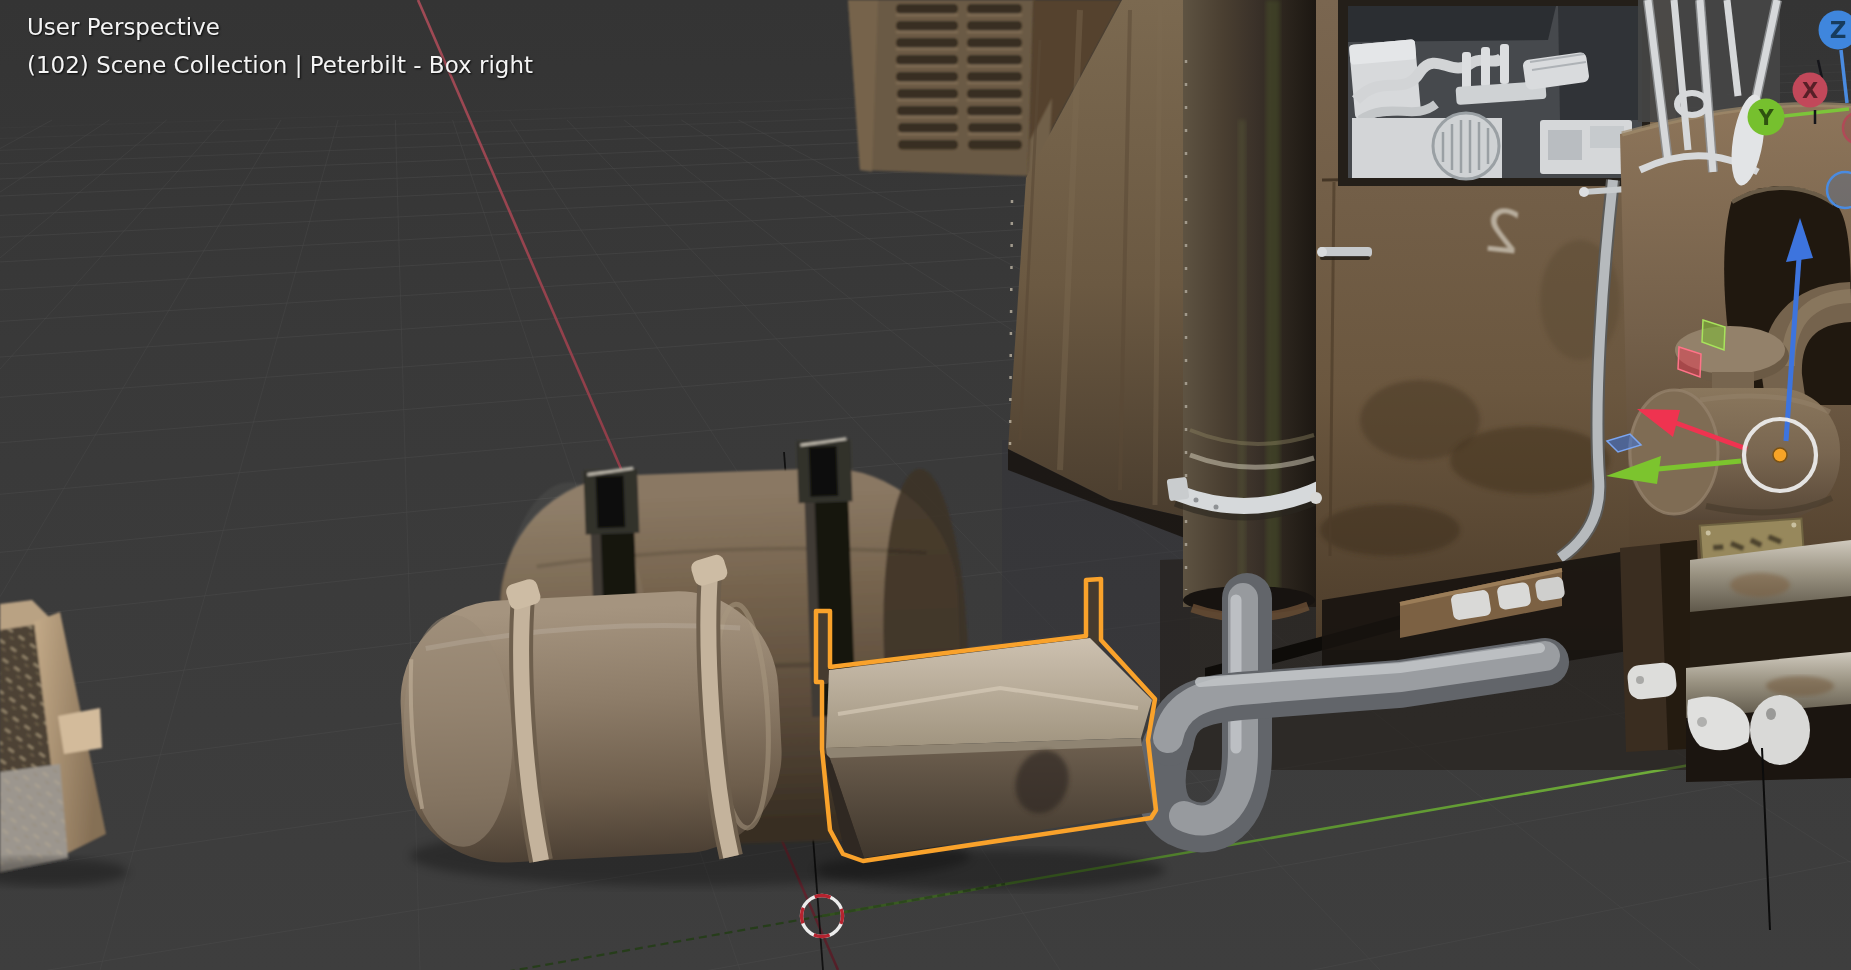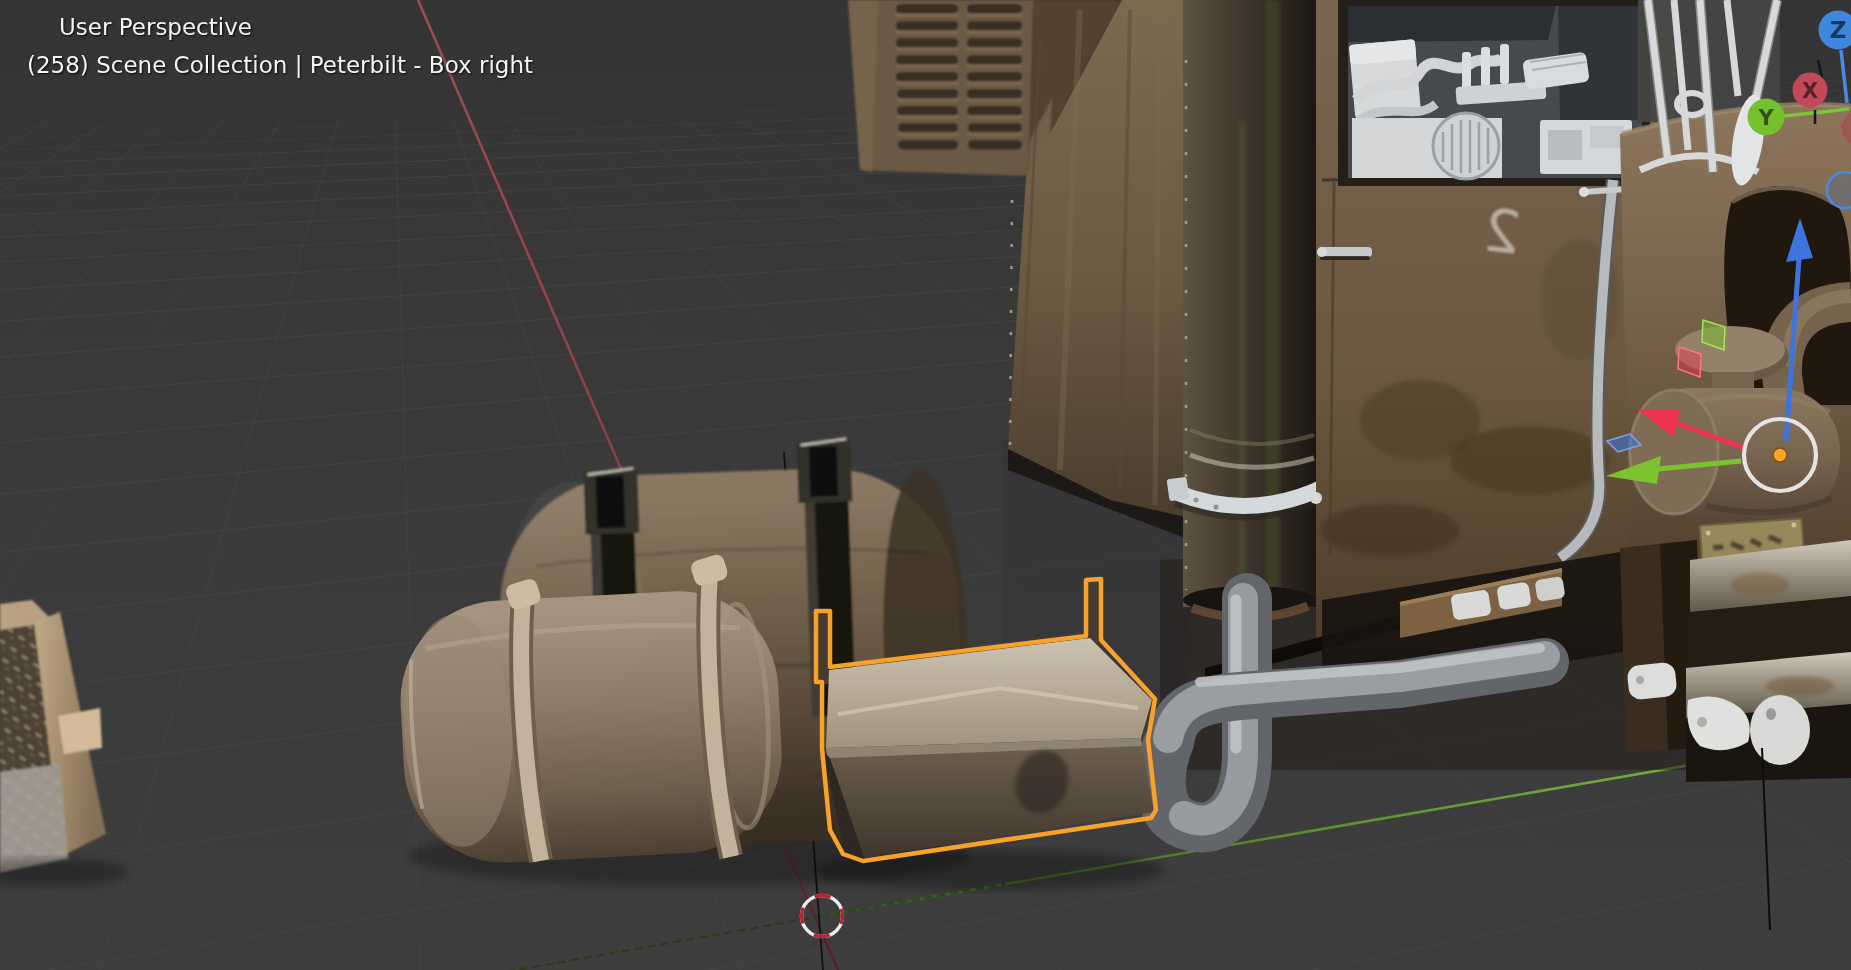"User Perspective" #hud .line1 { margin-left: 32px -> none }
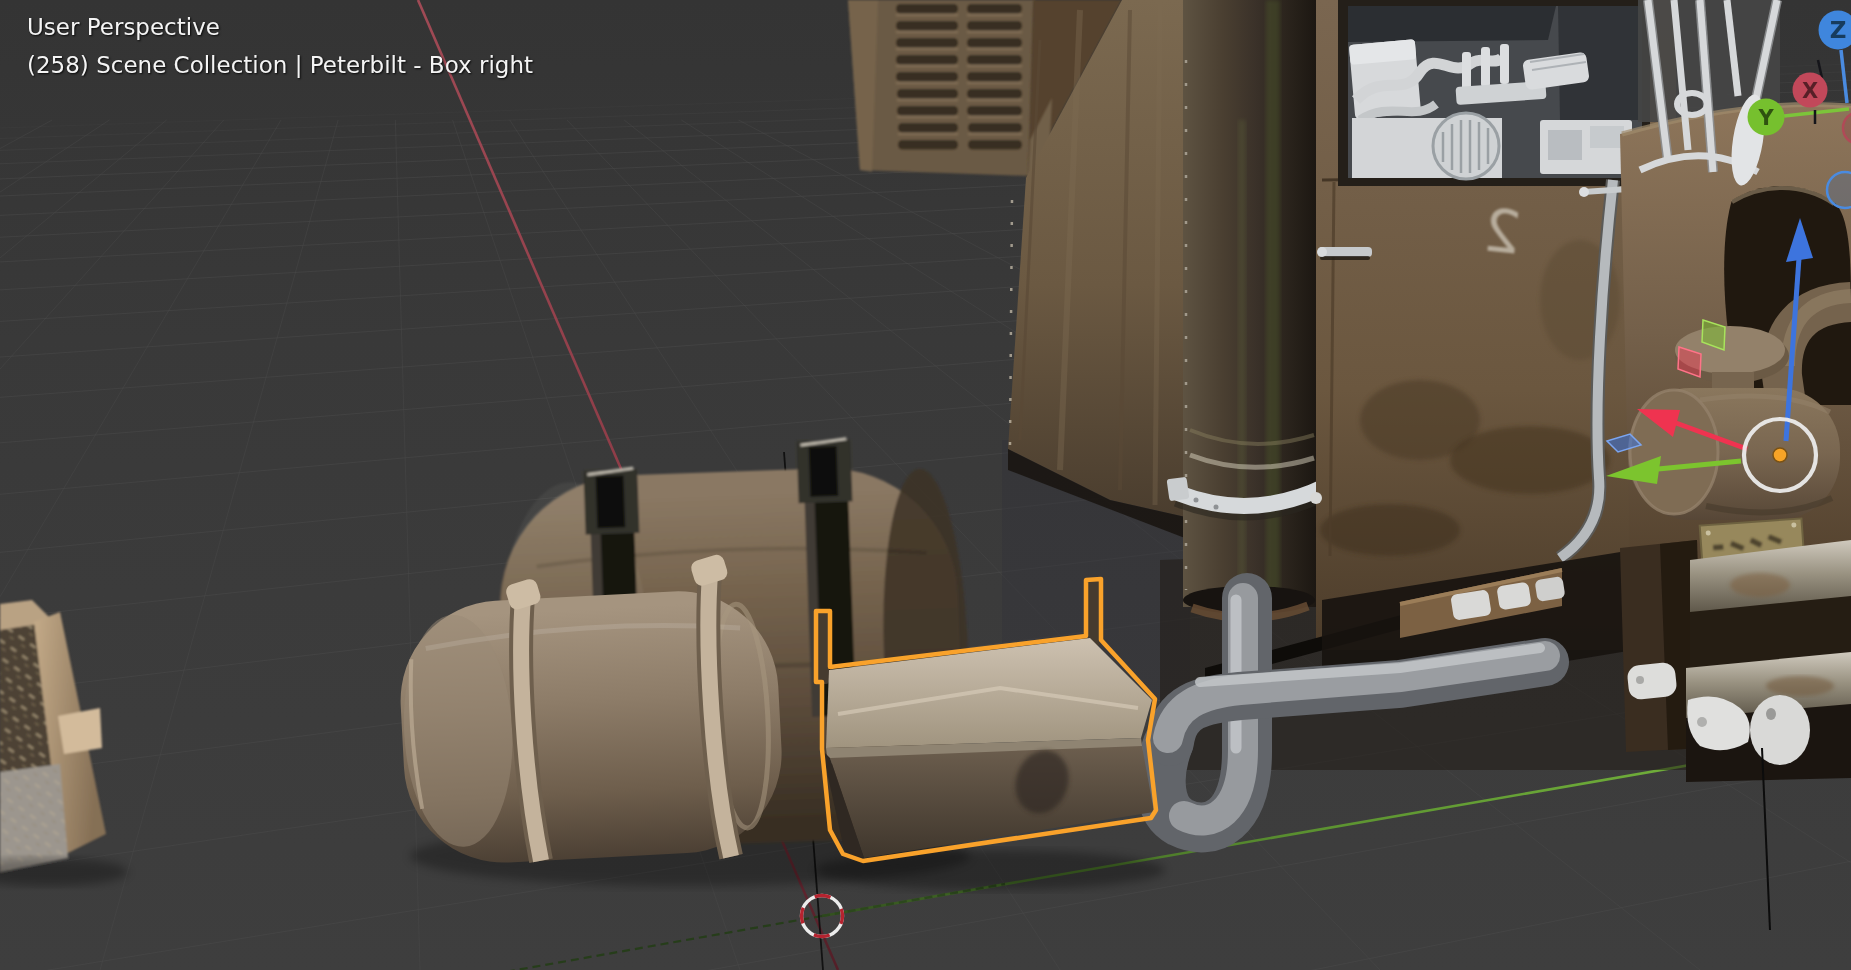"(258) Scene Collection | Peterbilt" div.line2 { text: 258 -> 102 }
